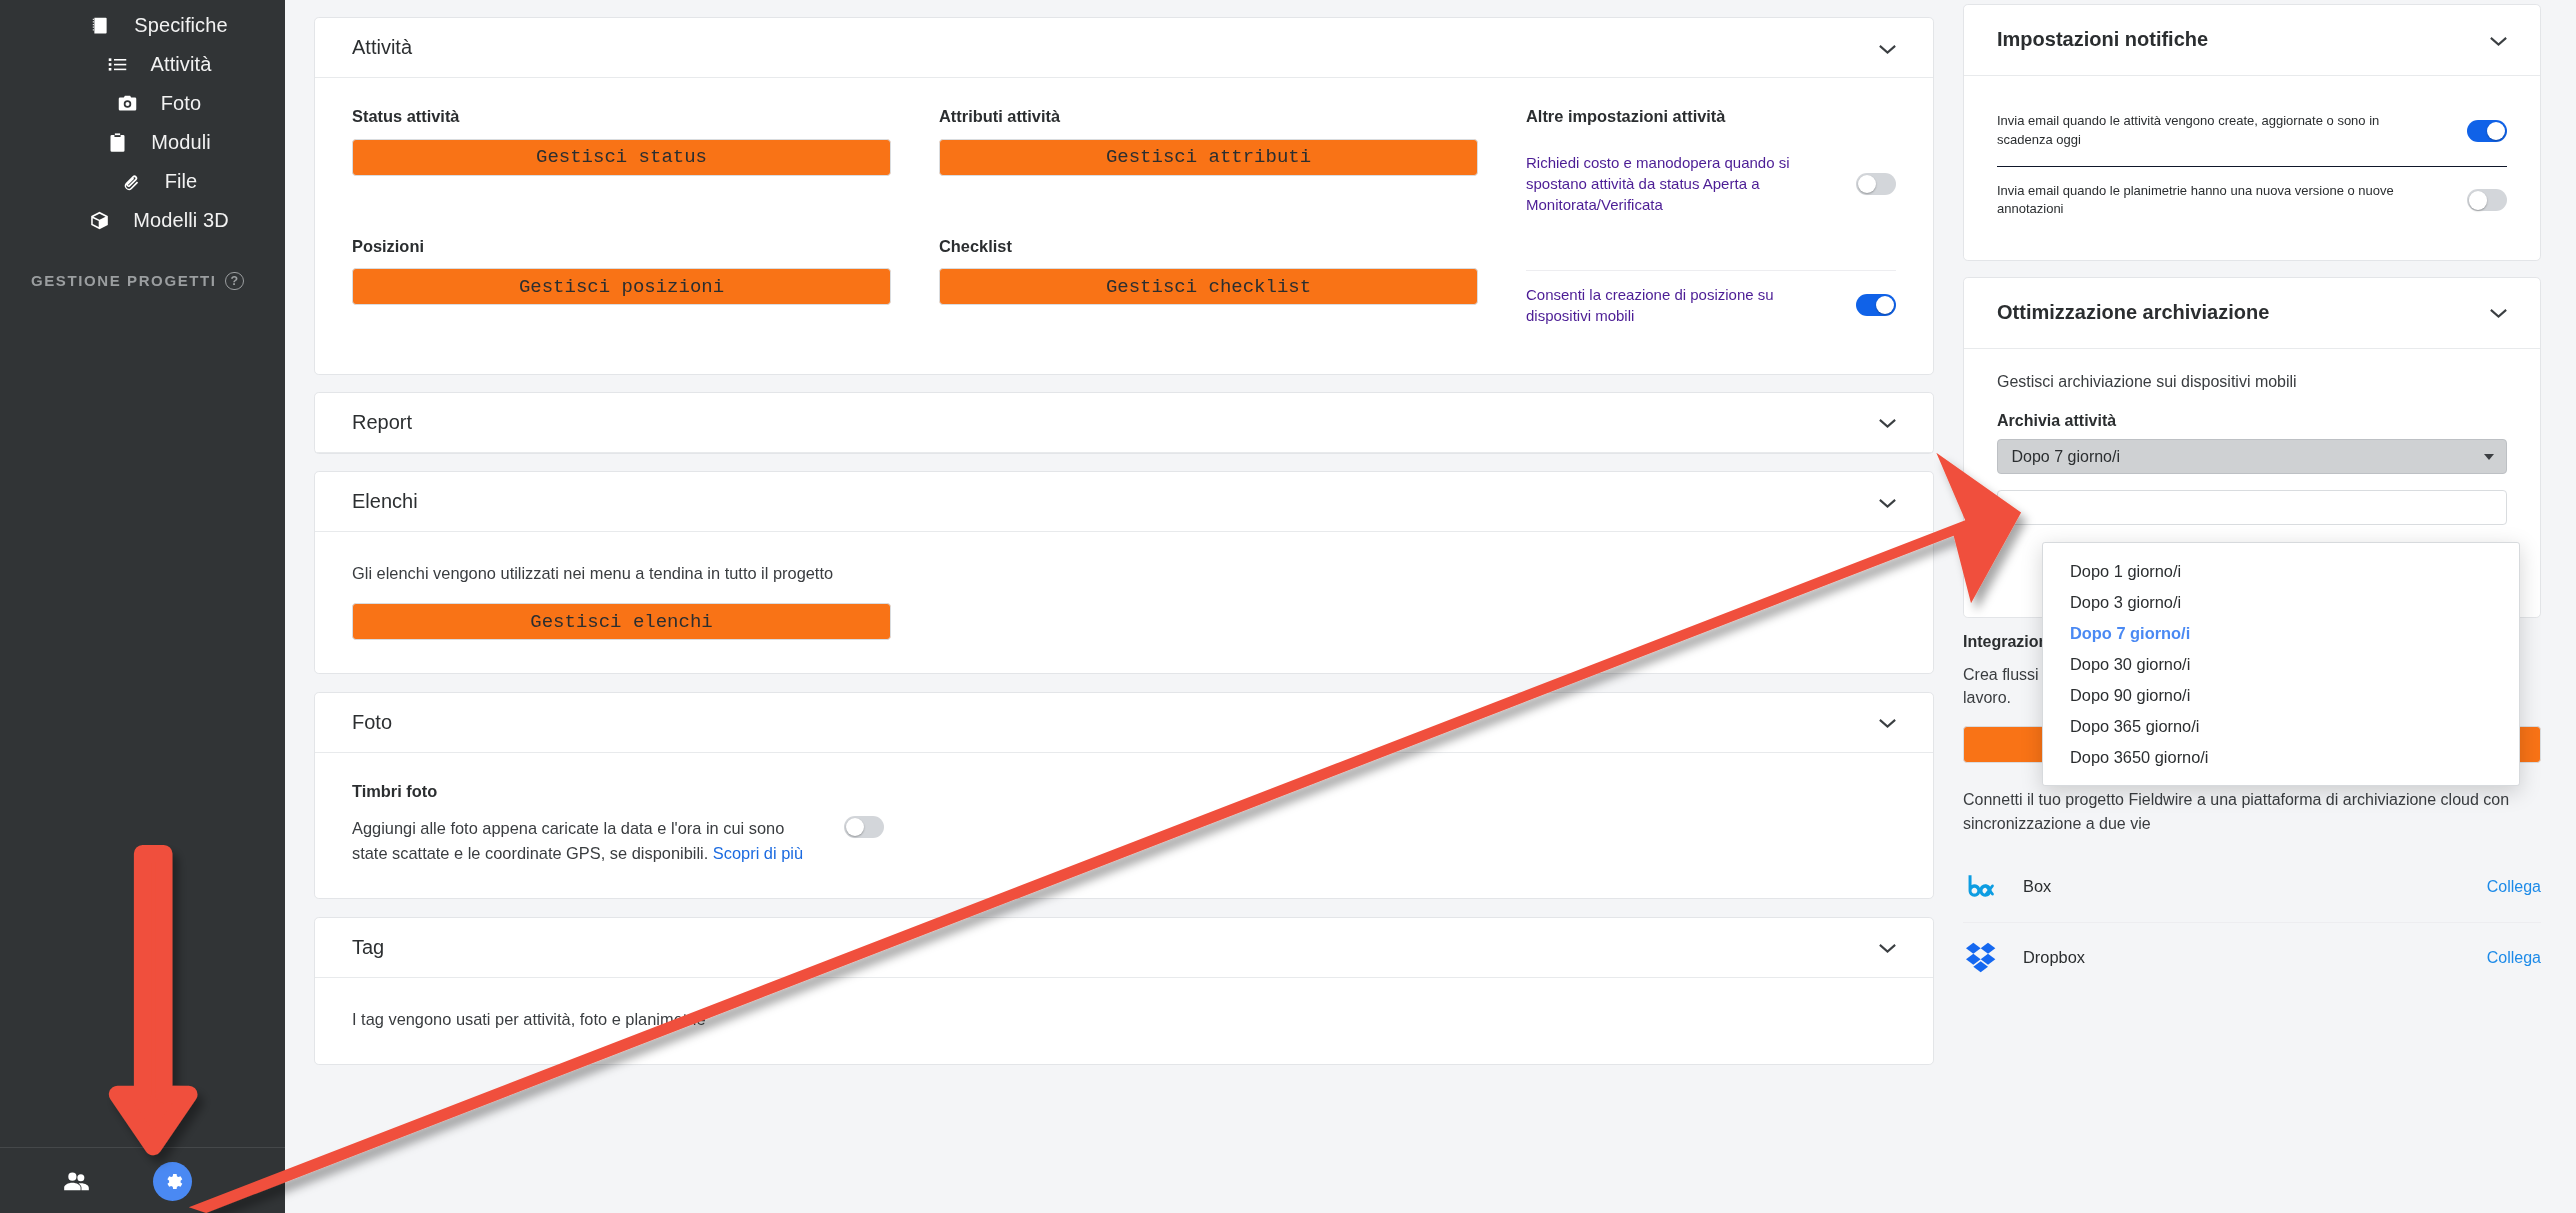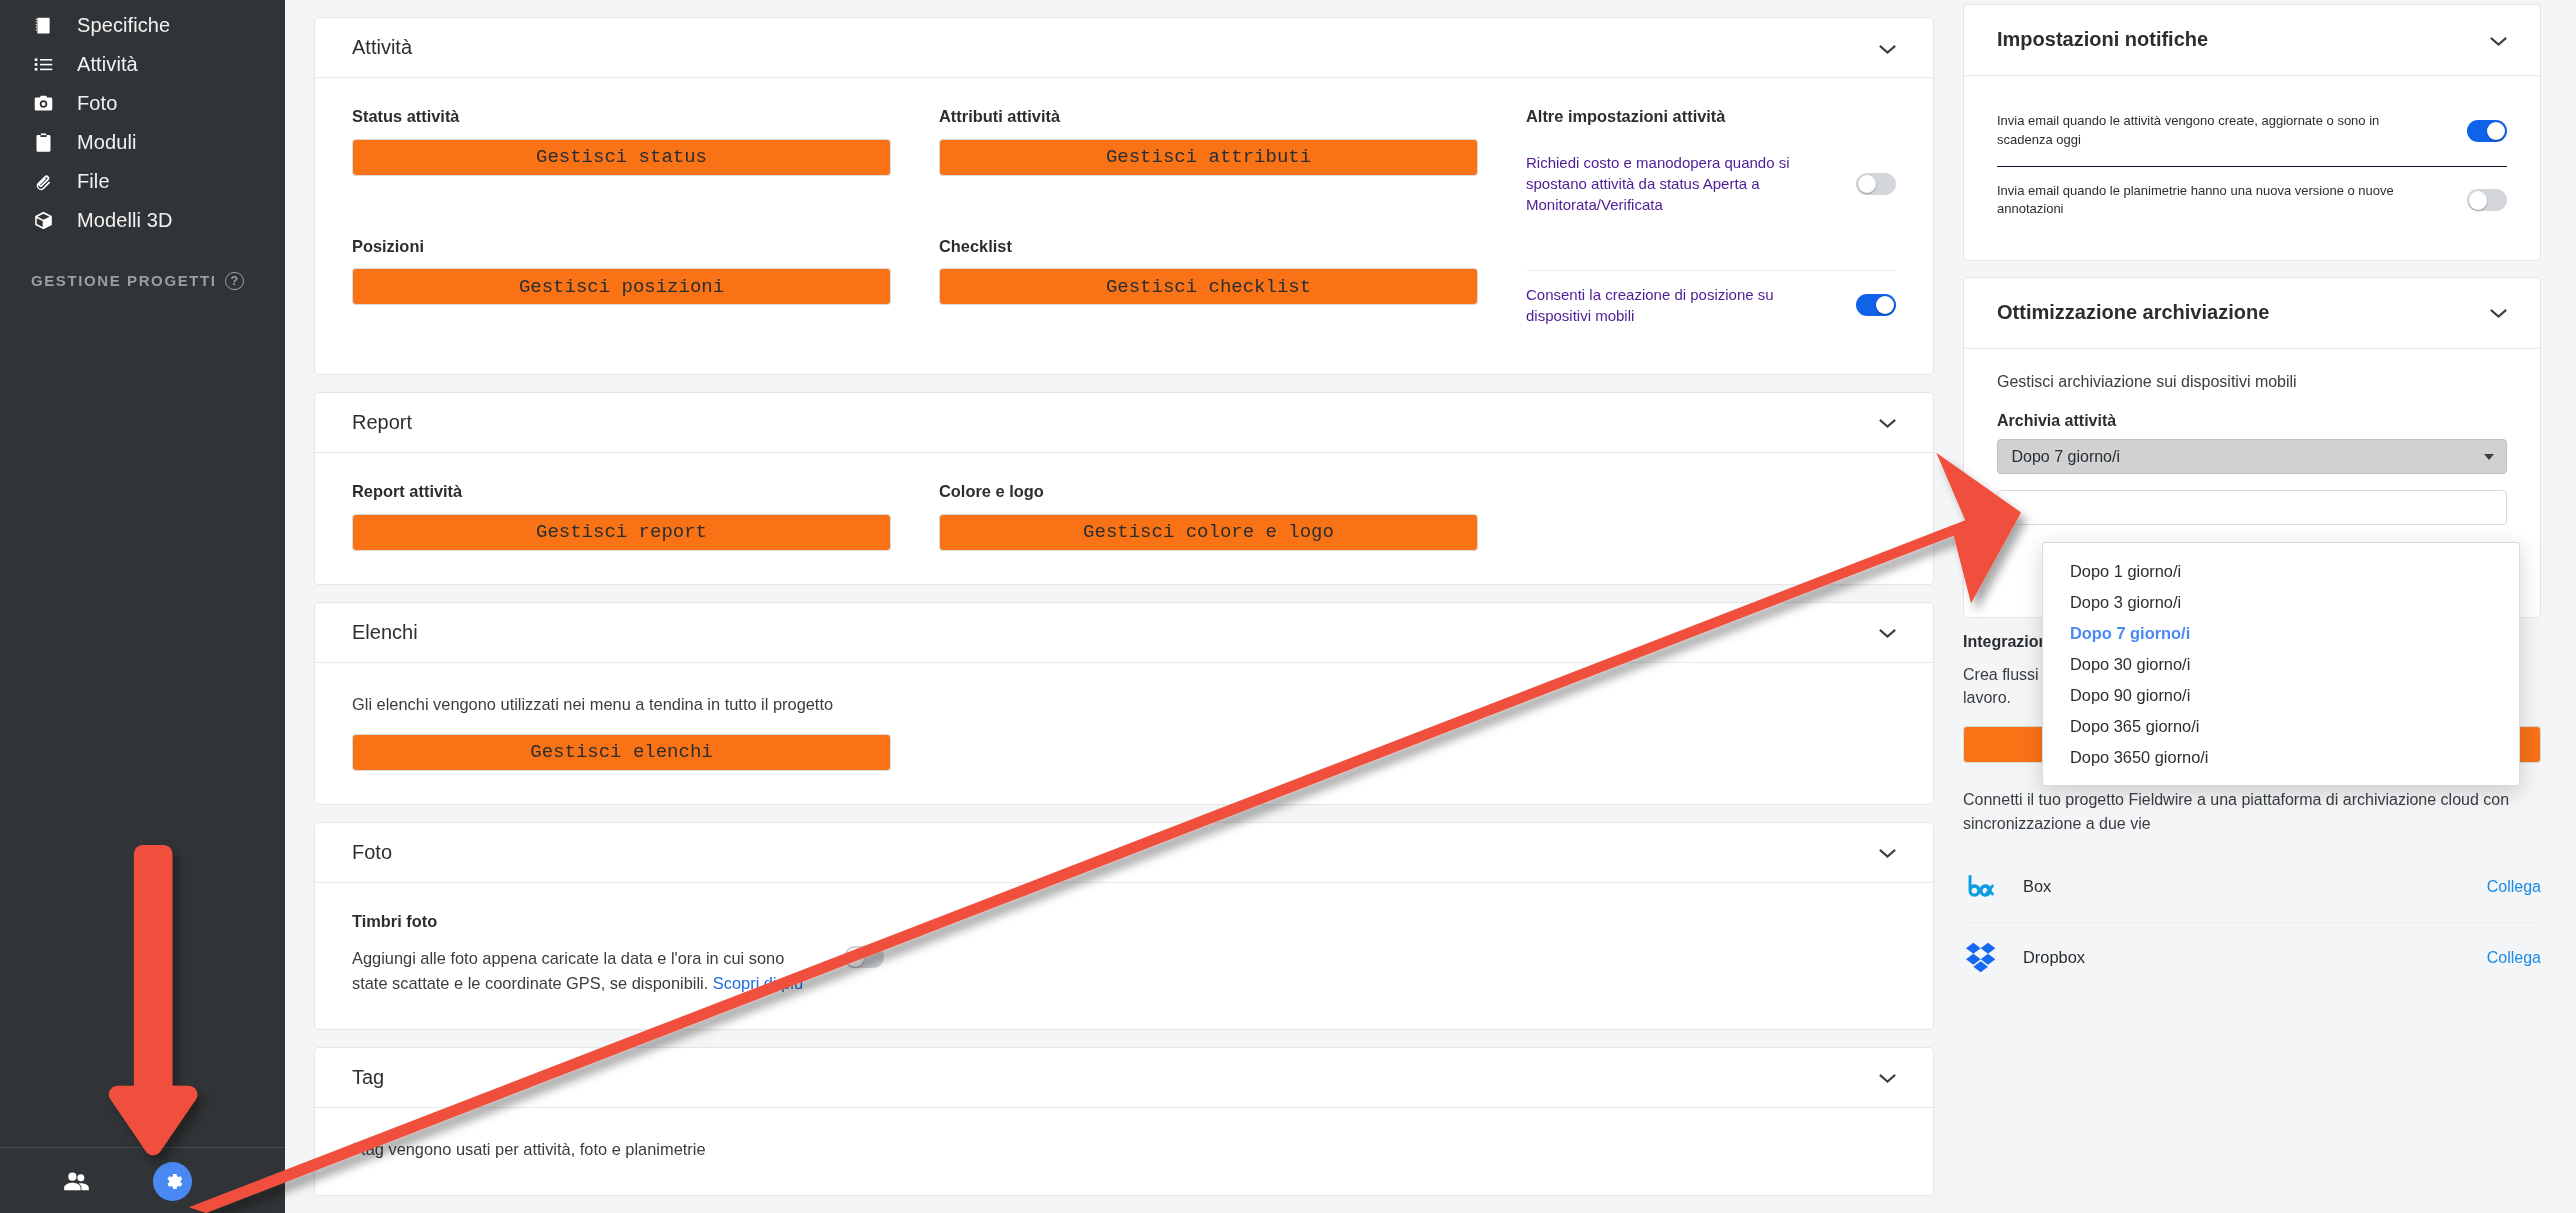"Specifiche" .nav-item { justify-content: none -> center }
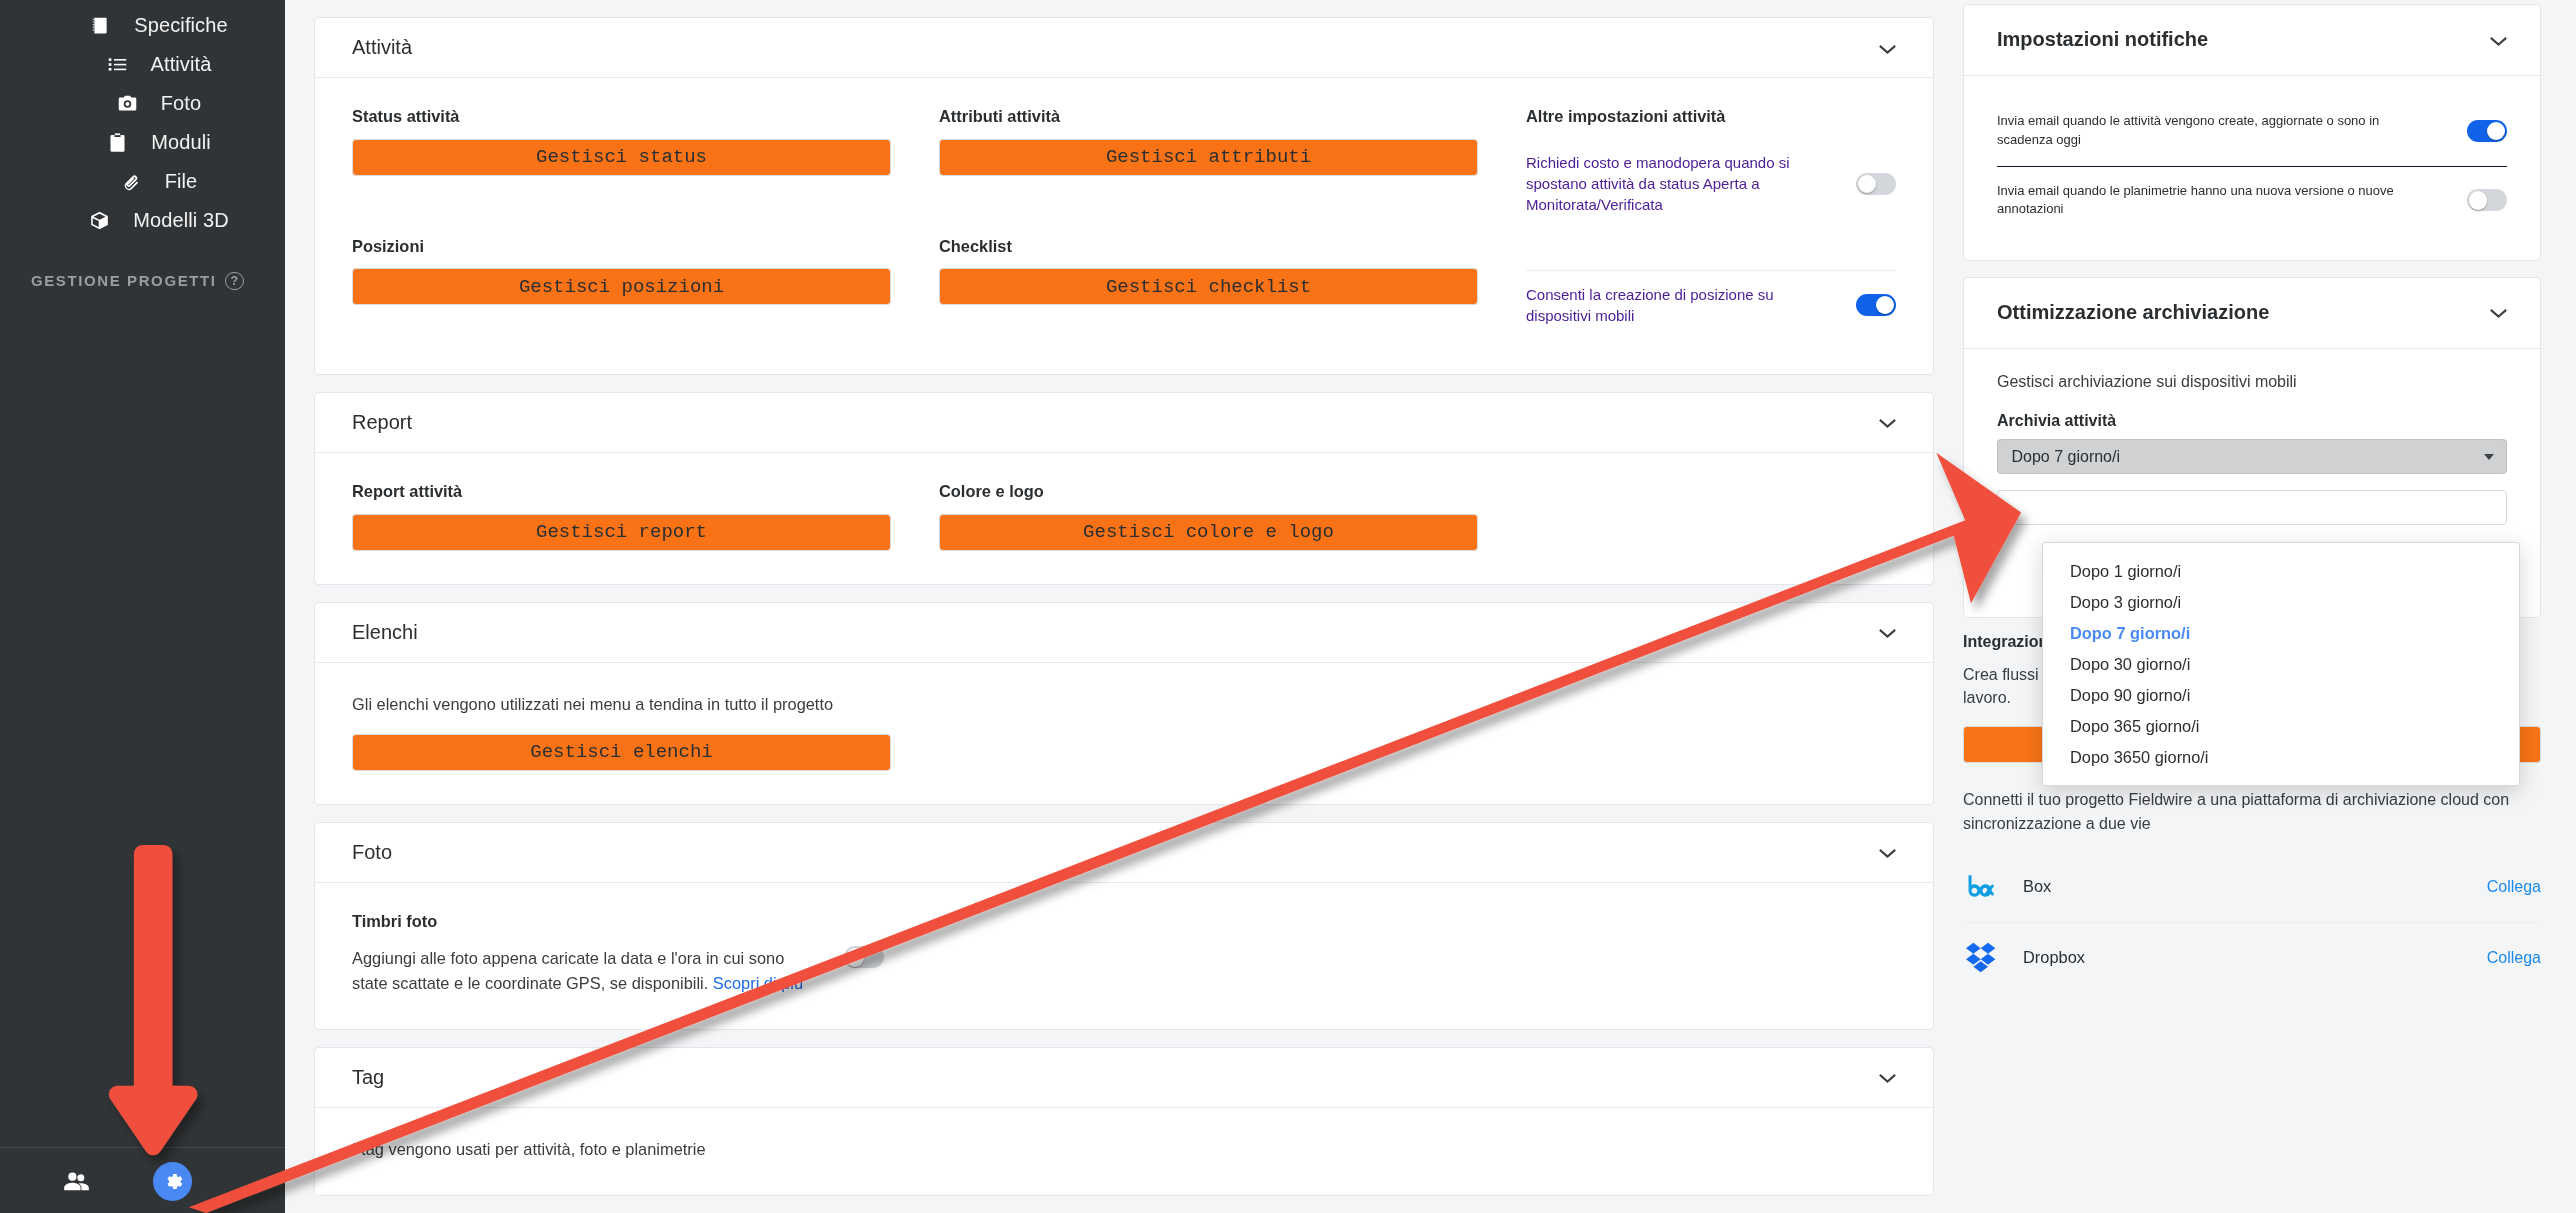"Report attività" div.card-body { html: <div> <div> <div> <div>Report attività</div> <button>Gestisci report</button> </div> <div> <div>Colore e logo</div> <button>Gestisci colore e logo</button> </div> </div> </div> -> none }
